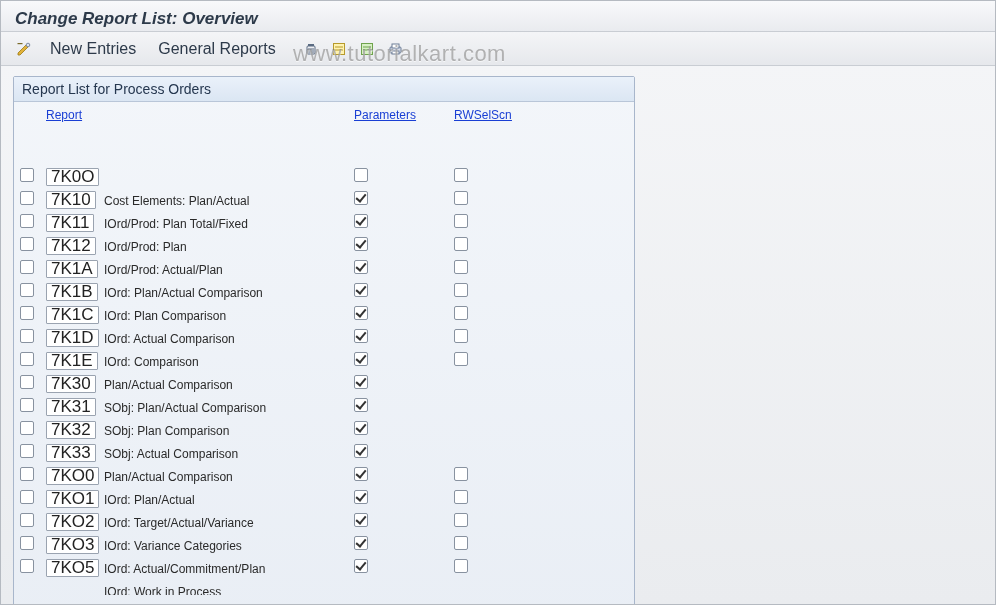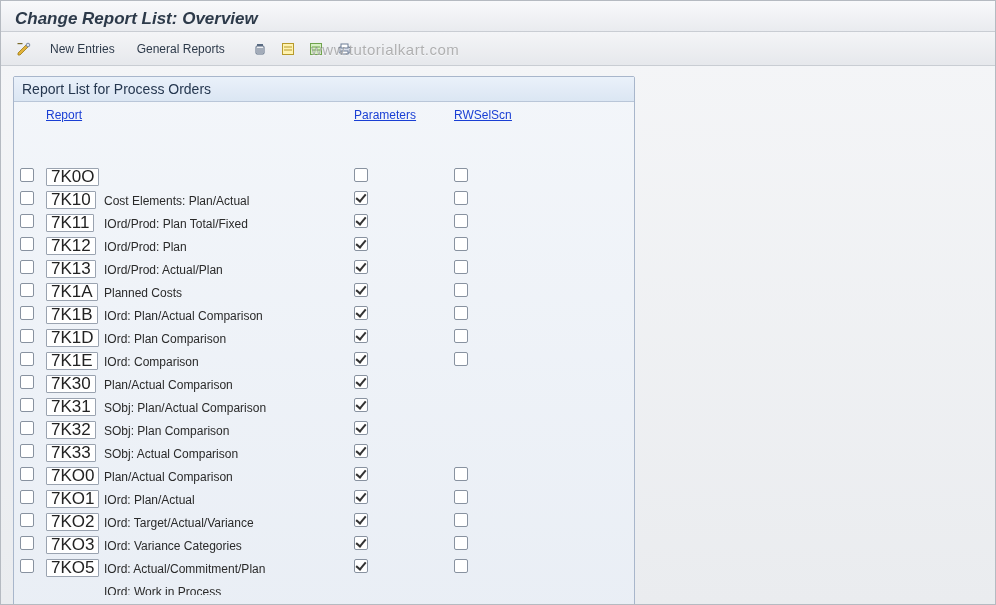"New Entries" .tool-text { font-size: 12px -> 16px }
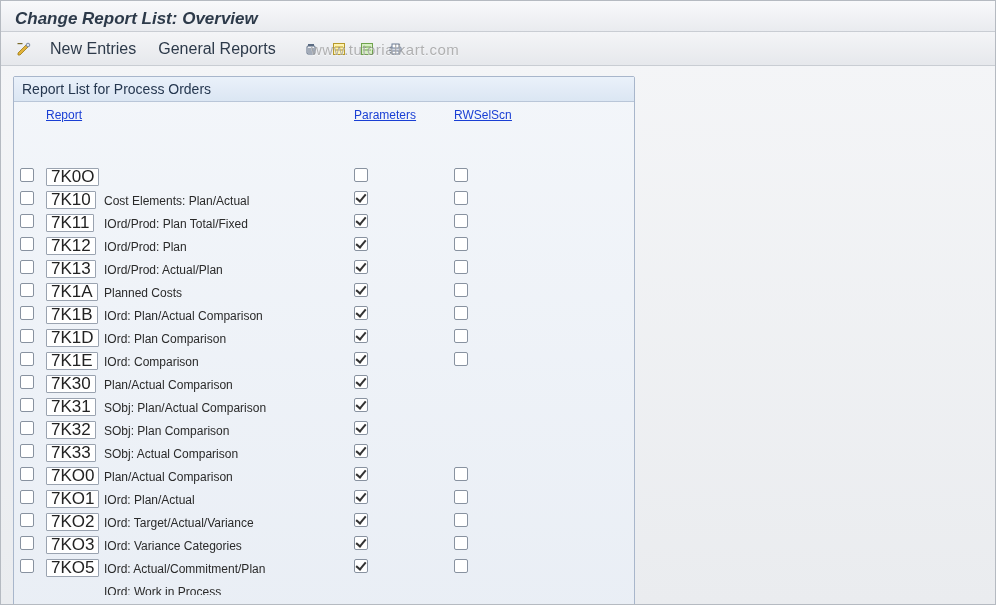"www.tutorialkart.com" .watermark { font-size: 15px -> 22px; left: 310px -> 292px }
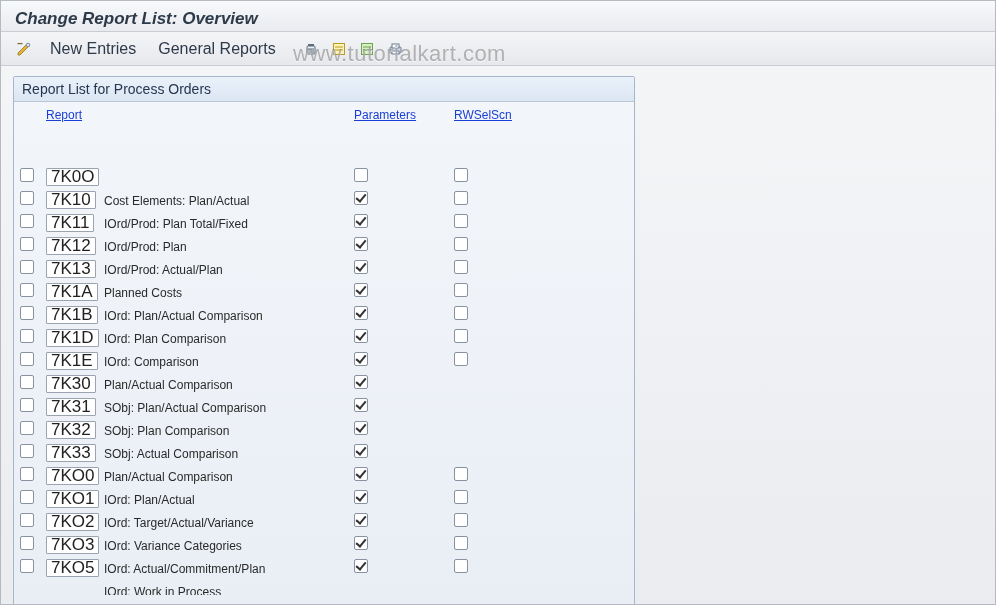"7K13" div.row { html: <div> <div><span></span></div> <div><span>7K13</span></div> <div>Planned Costs</div> <div><span></span></div> <div><span></span></div> </div> -> none }
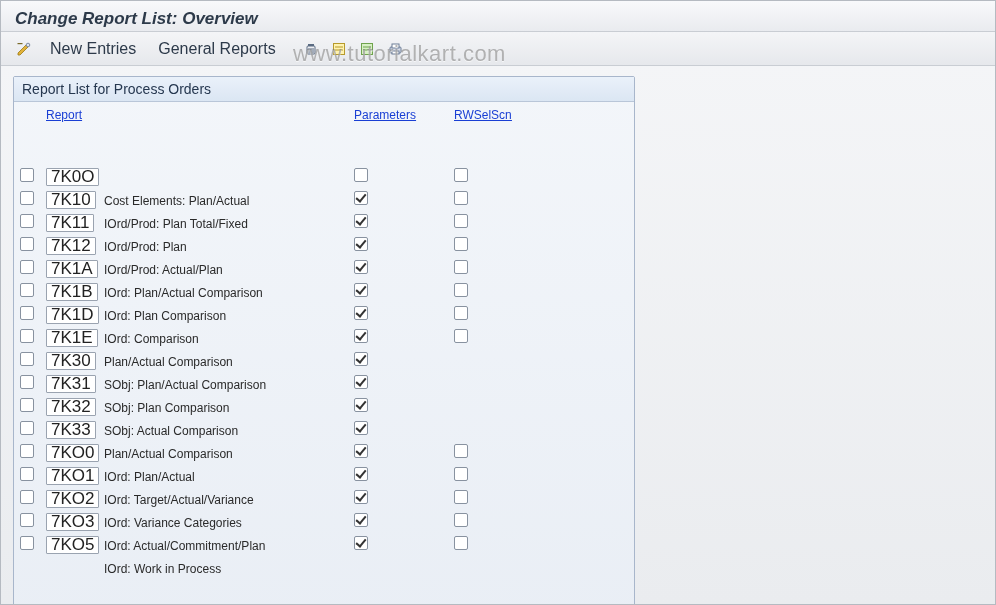"7K1C" div.row { html: none -> <div> <div><span></span></div> <div><span>7K1C</span></div> <div>IOrd: Actual Comparison</div> <div><span></span></div> <div><span></span></div> </div> }
